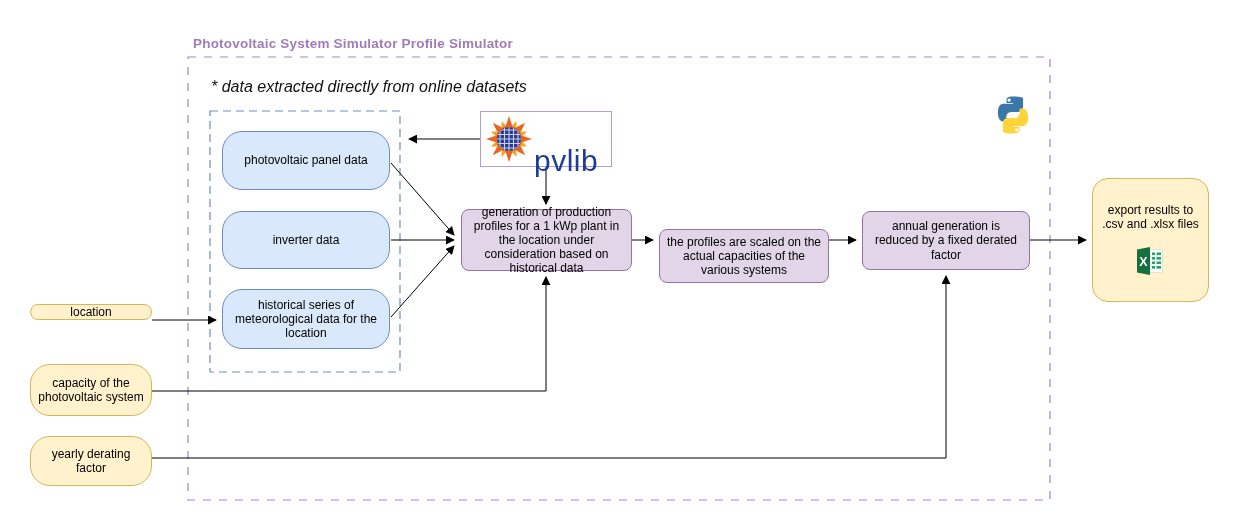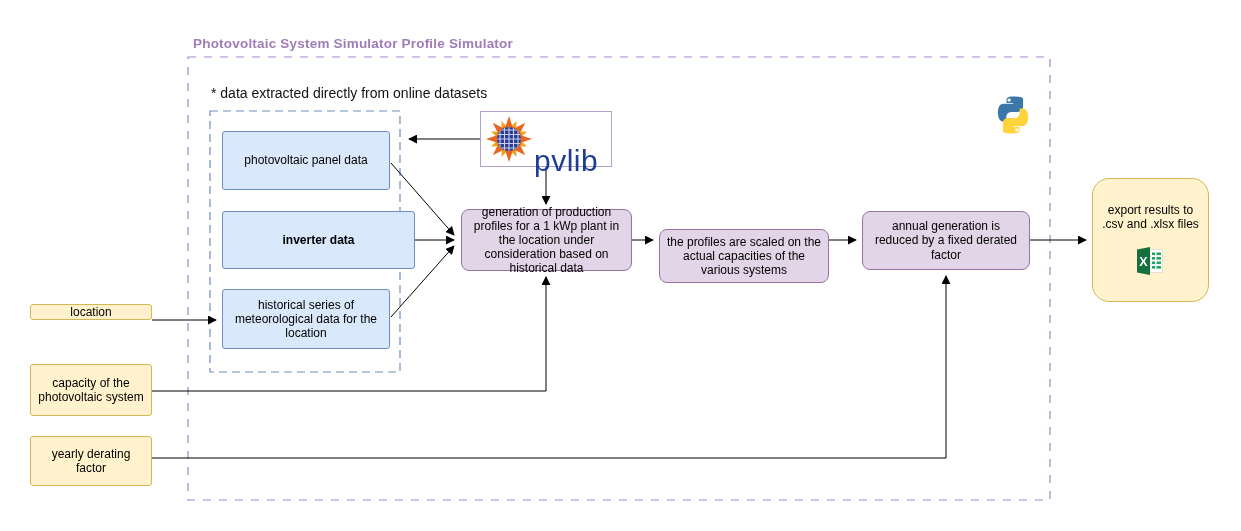"* data extracted directly from" .note { font-size: 14px -> 16px; font-style: none -> italic; top: 85px -> 78px }
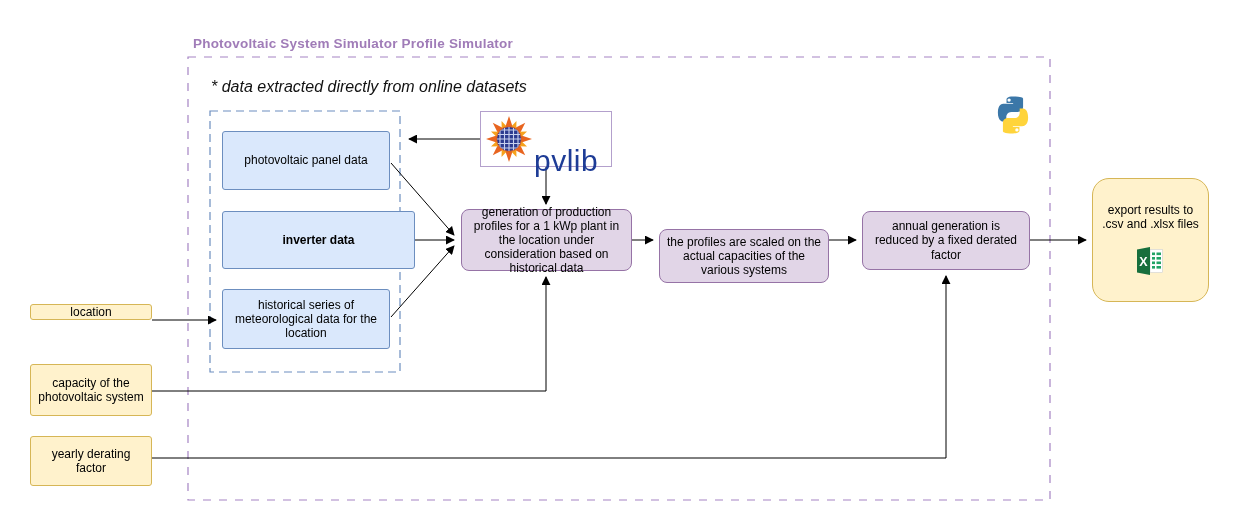"photovoltaic panel data" .node { border-radius: 3px -> 20px }
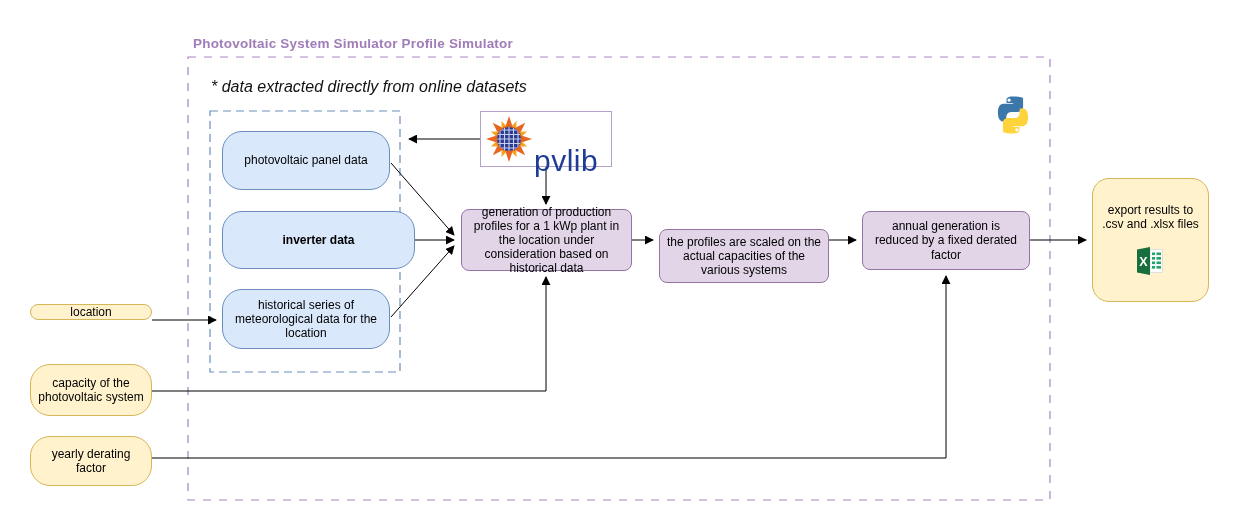"export results to .csv and" div.node { border-radius: 17px -> none }
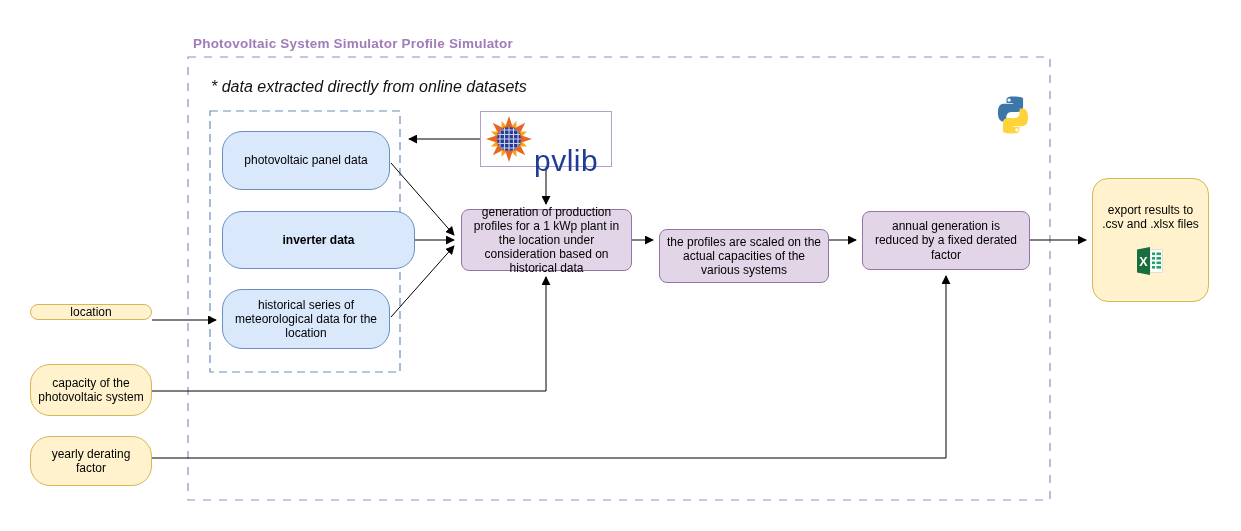"inverter data" div.node { font-weight: bold -> none; width: 193px -> 168px }
